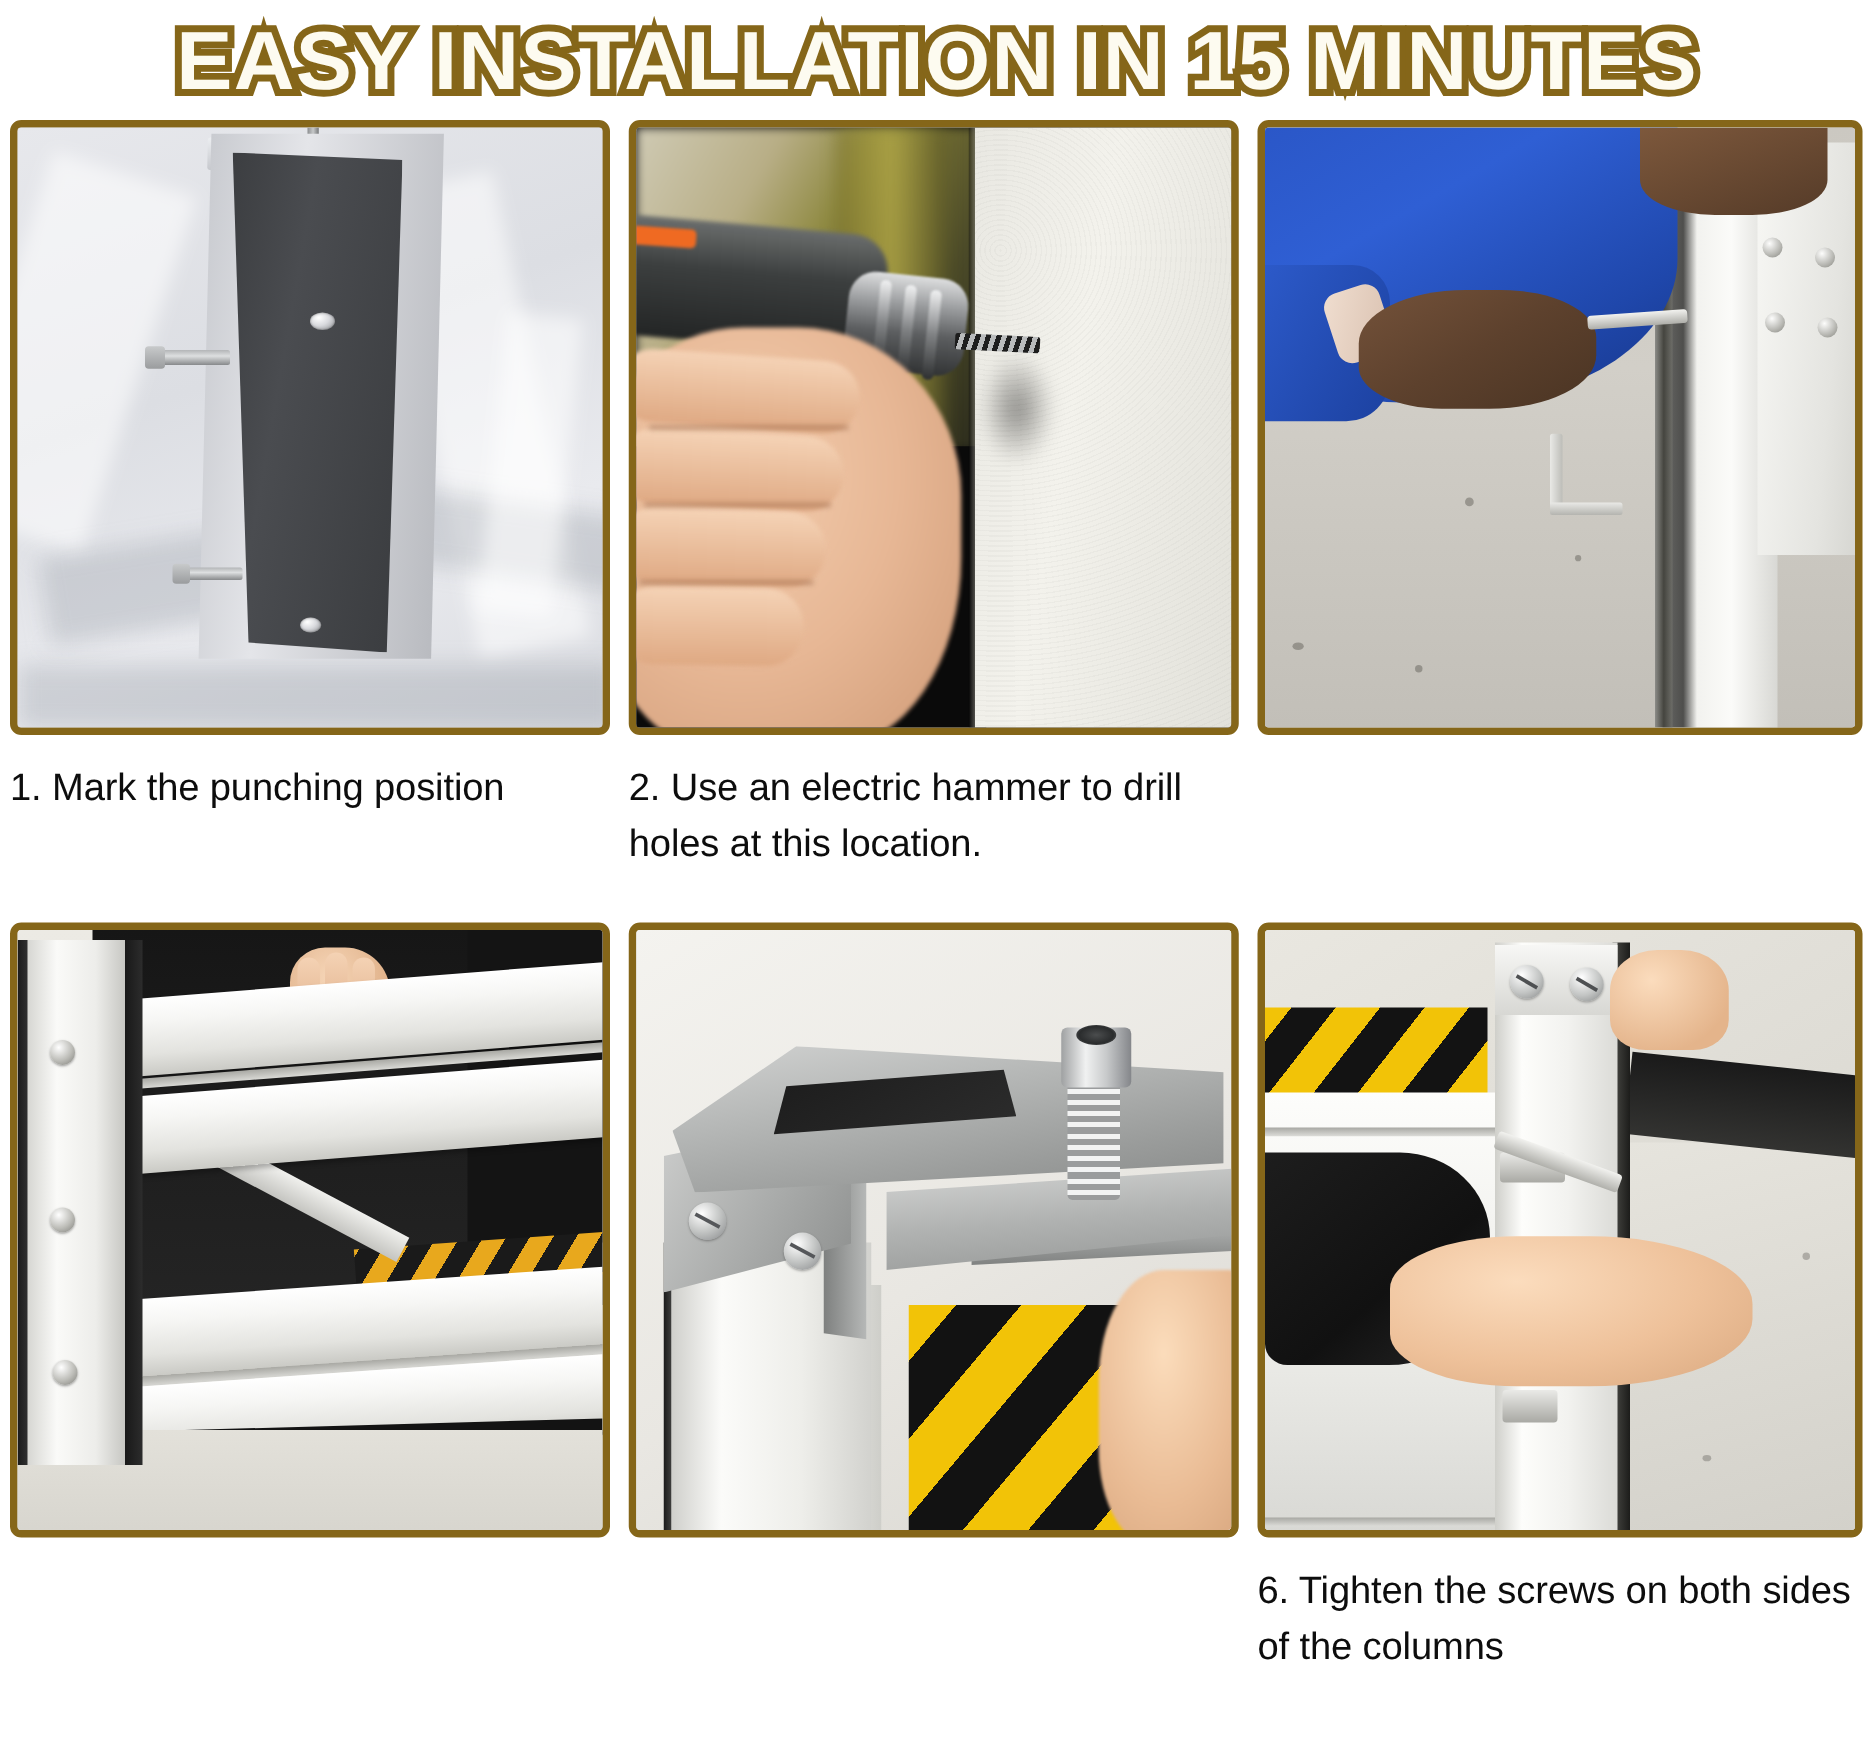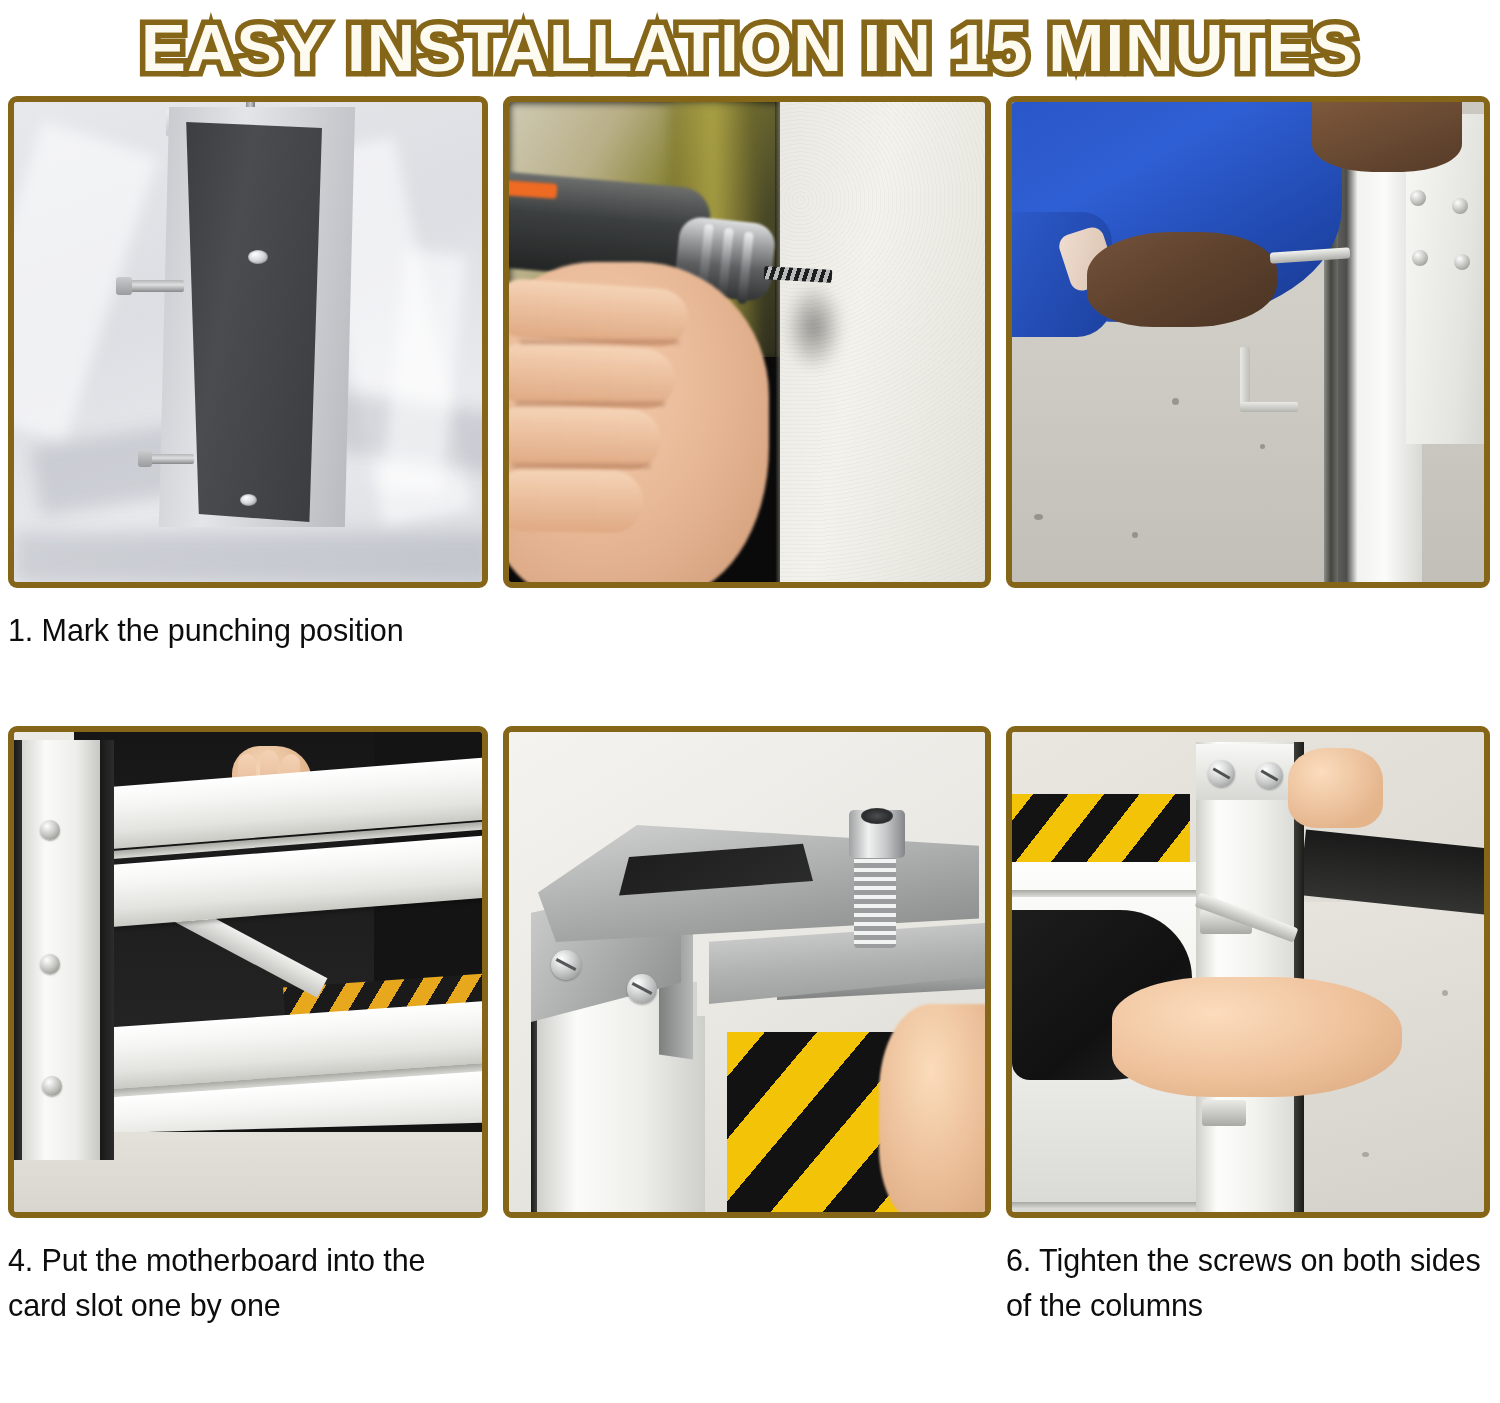"1. Mark the punching position" .step-cell { padding: 0 8px 0 8px -> 0 8px 12px 8px }
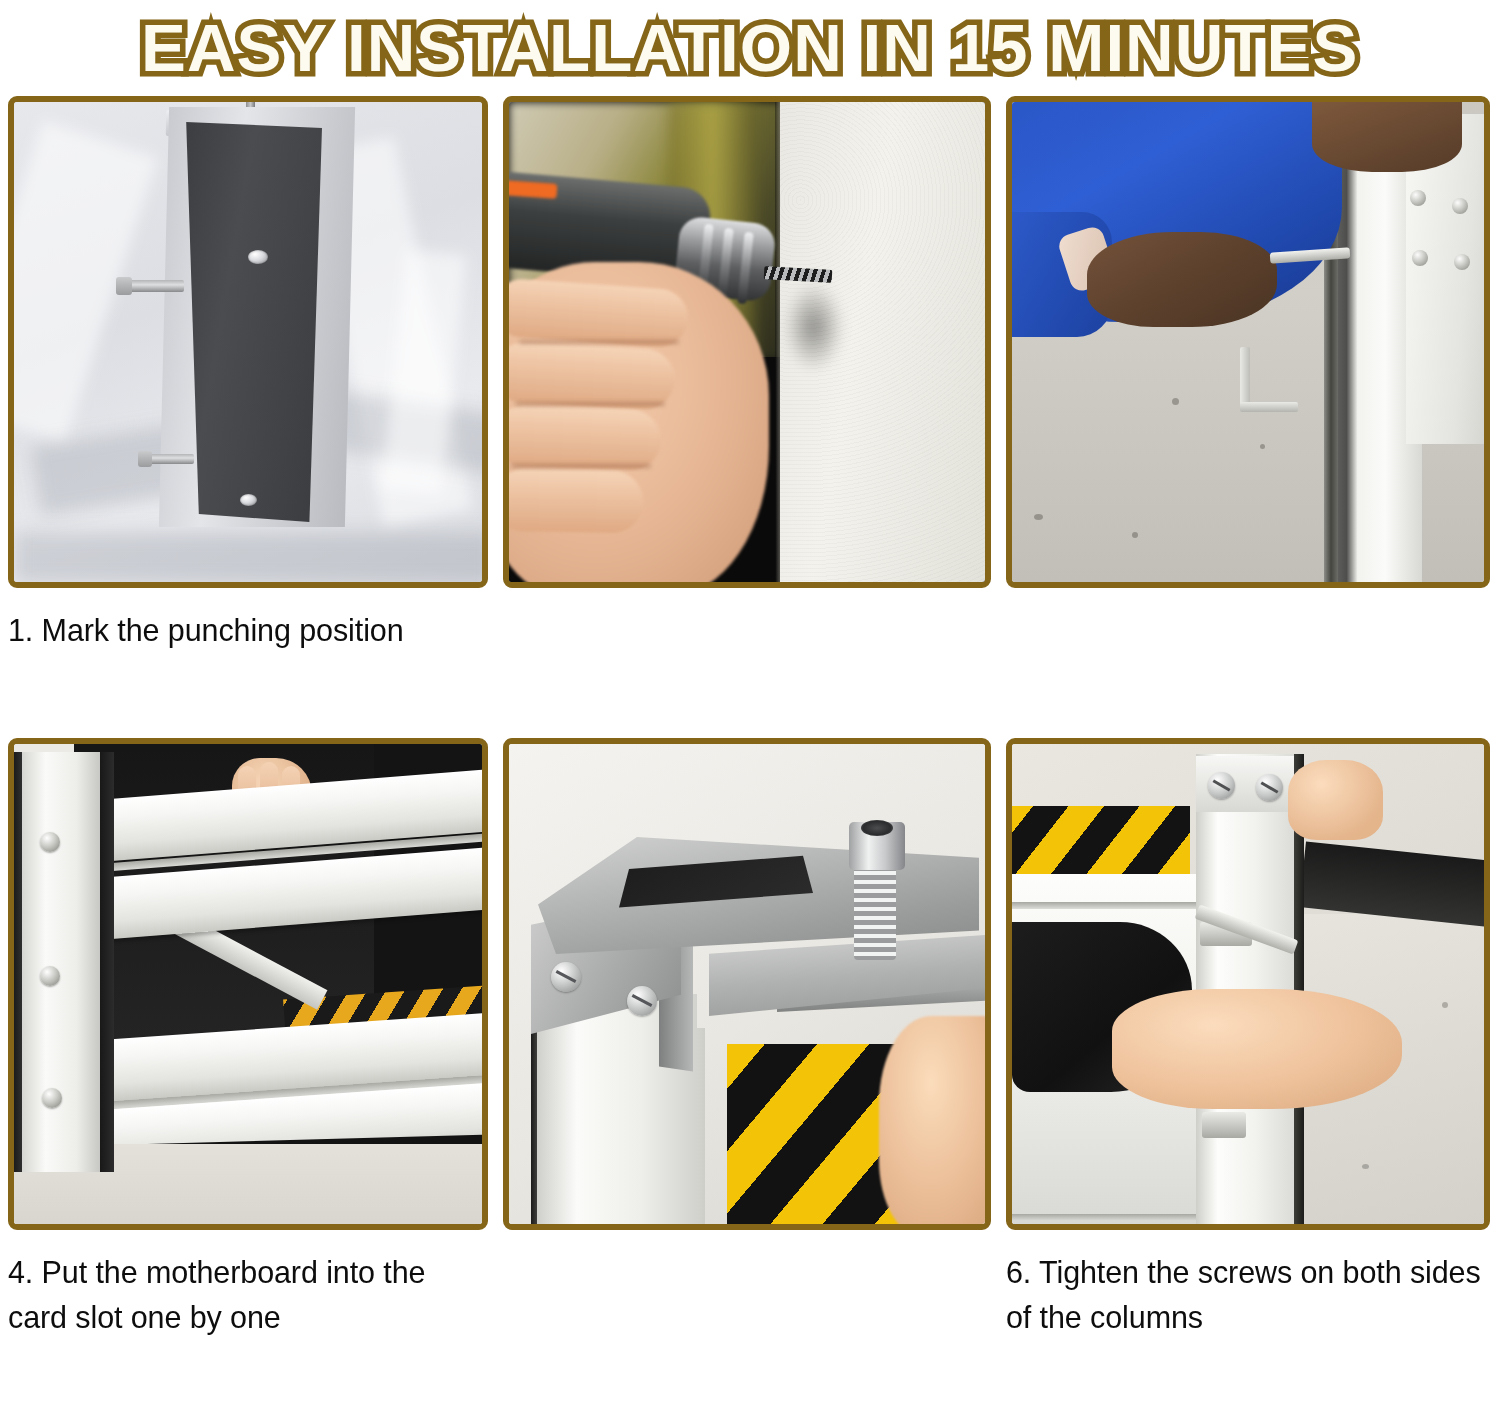"2. Use an electric hammer" div.caption { html: none -> <div>2. Use an electric hammer to drill holes at this location.</div> }
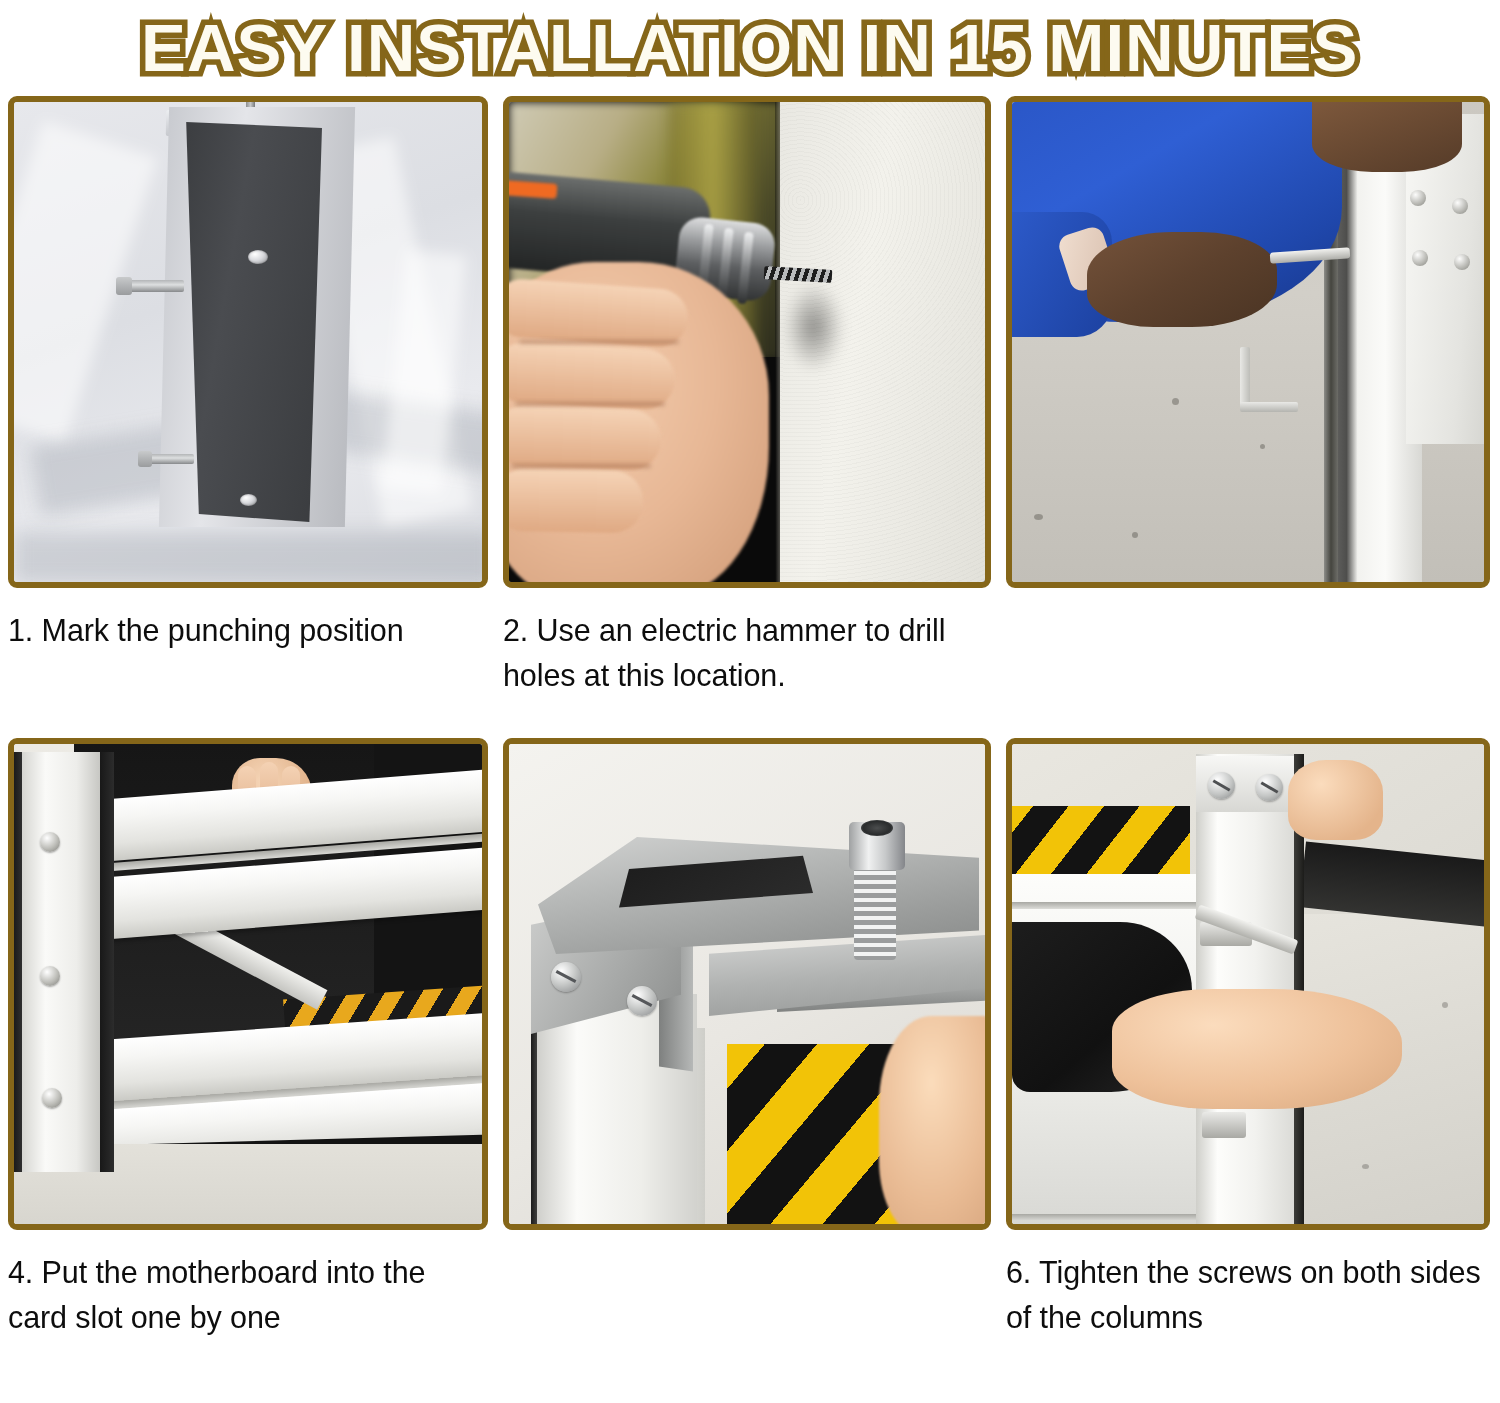"4. Put the motherboard into" div.caption { html: <div>4. Put the motherboard into the card slot one by one</div> -> none }
